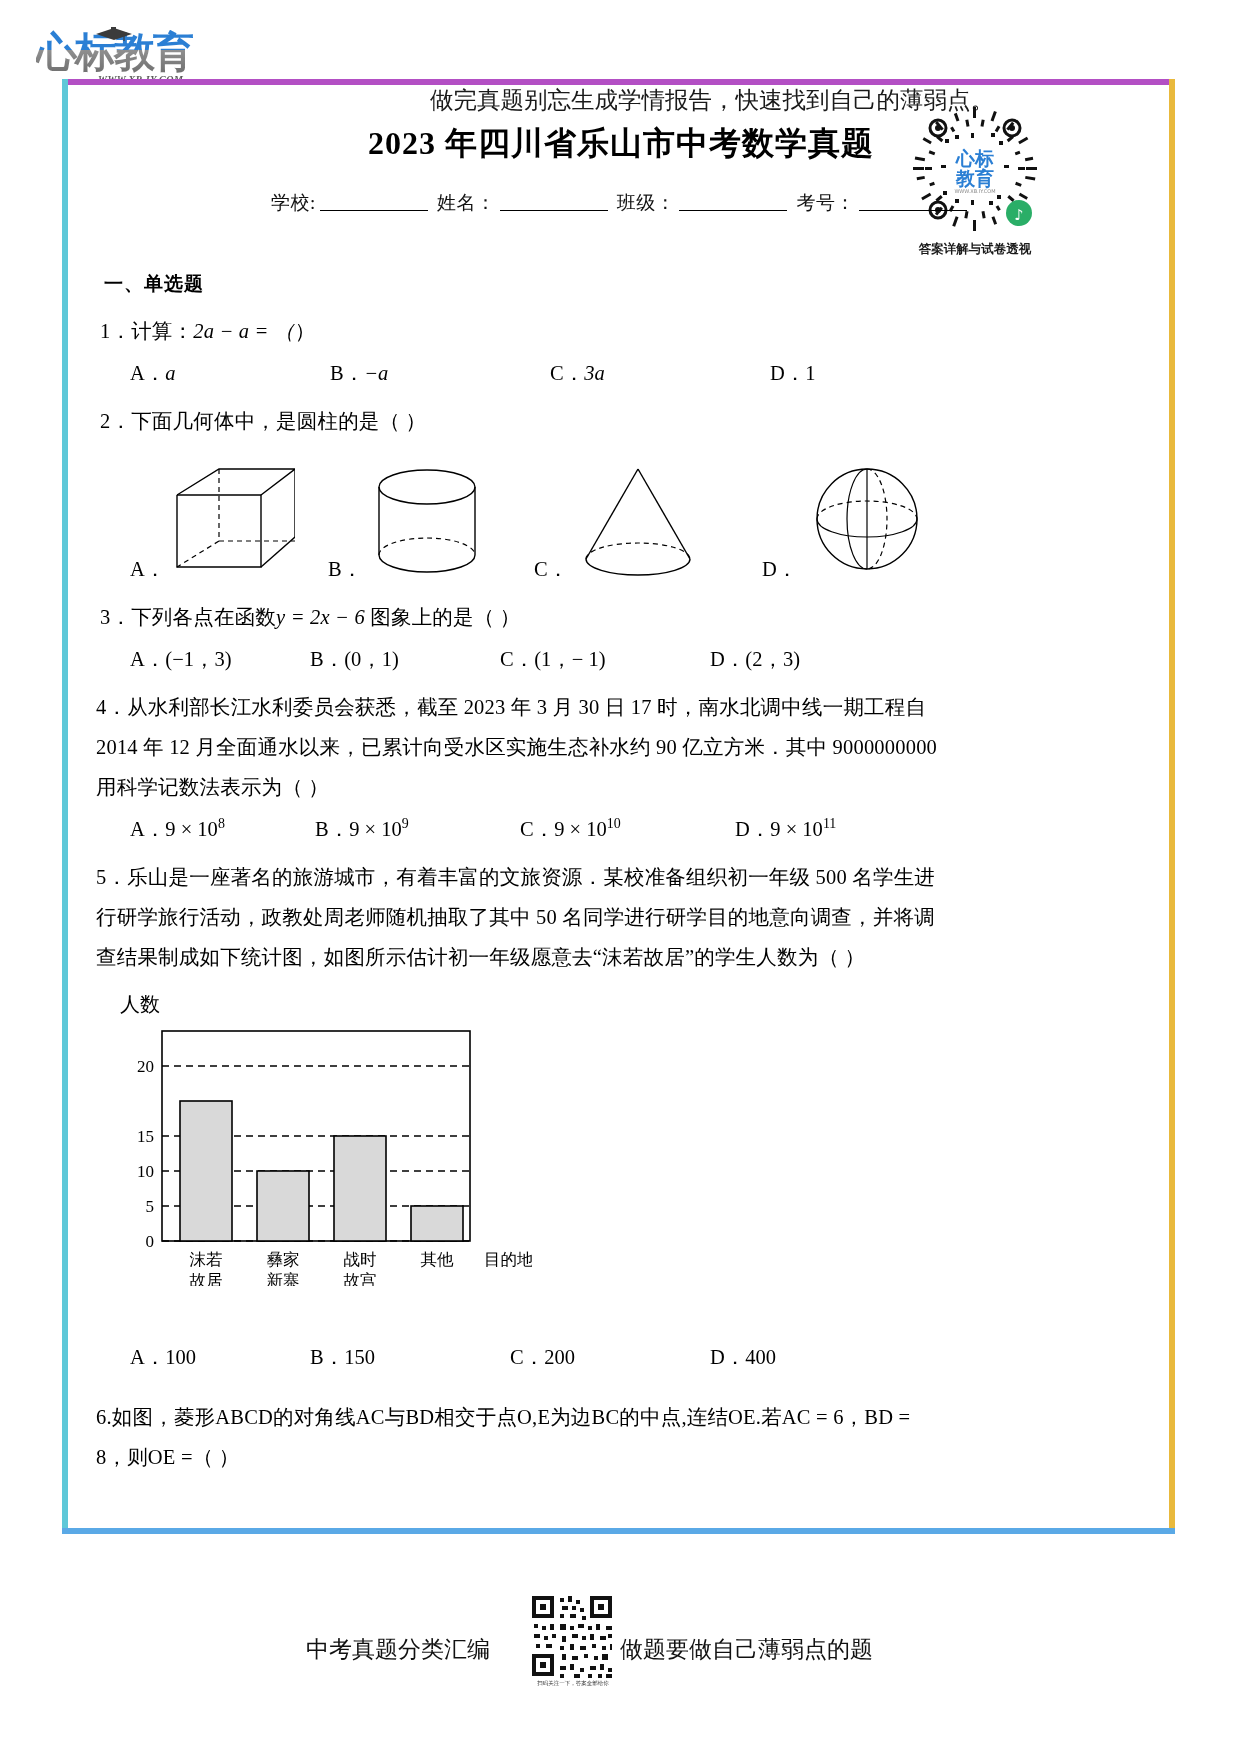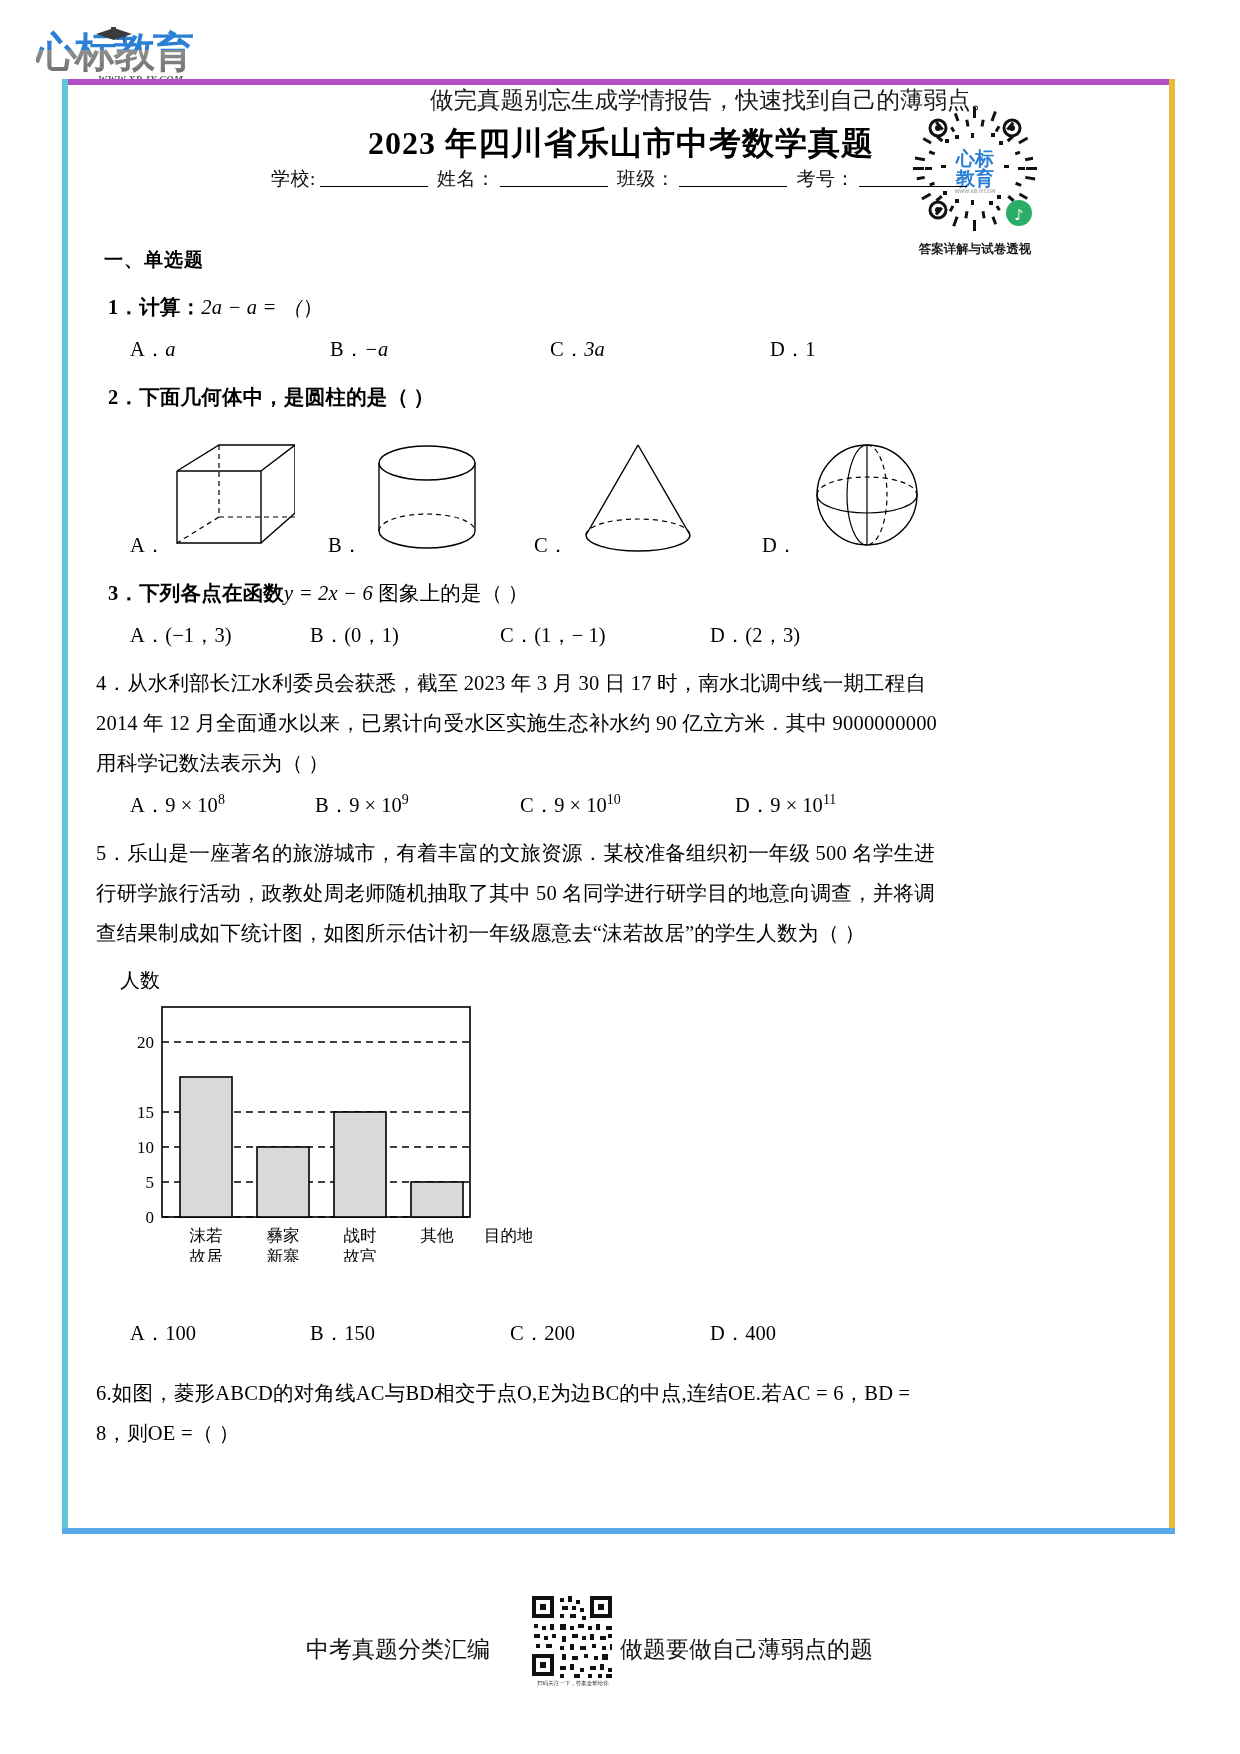"学校: 姓名： 班级： 考号：" .exam-fields { margin-top: none -> 24px }
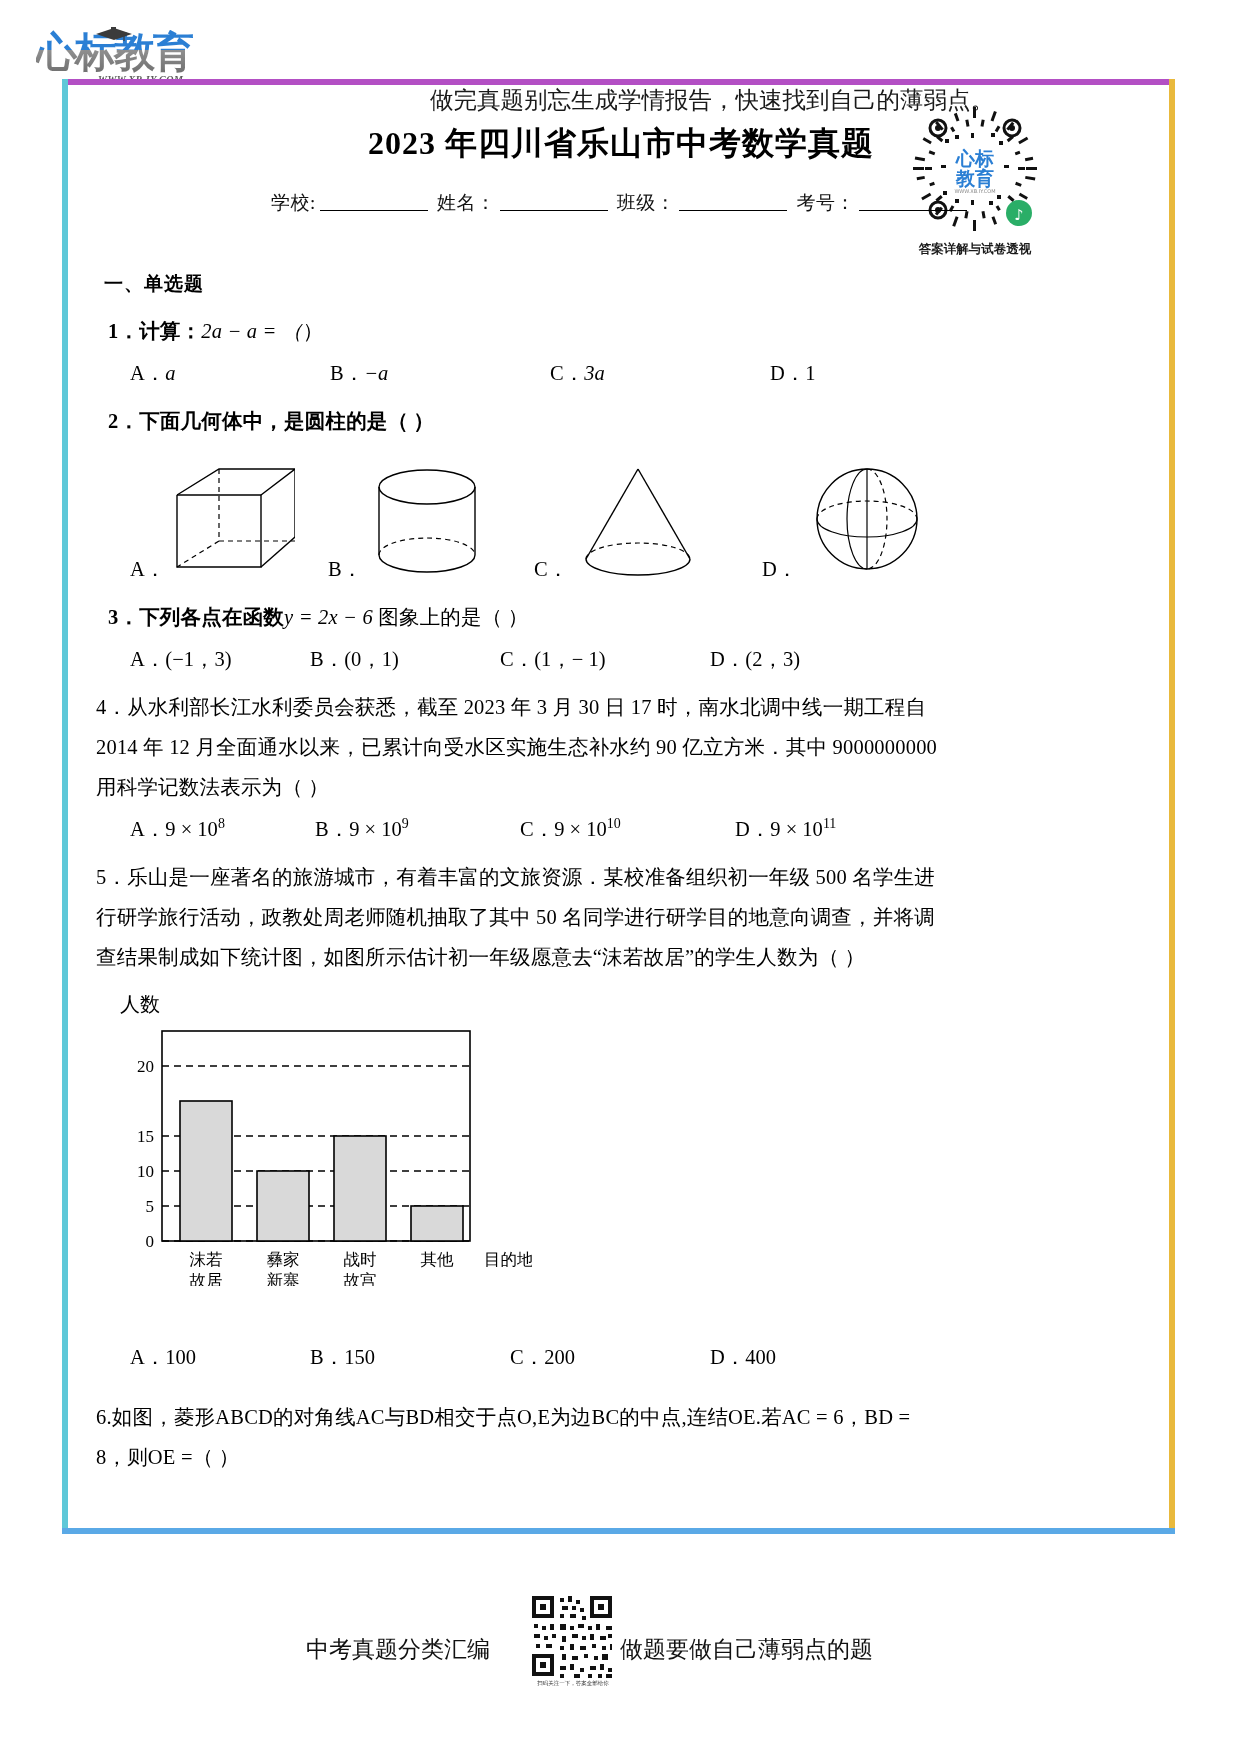"1．计算：" .q-stem { font-weight: bold -> none; margin-left: 12px -> 4px }
